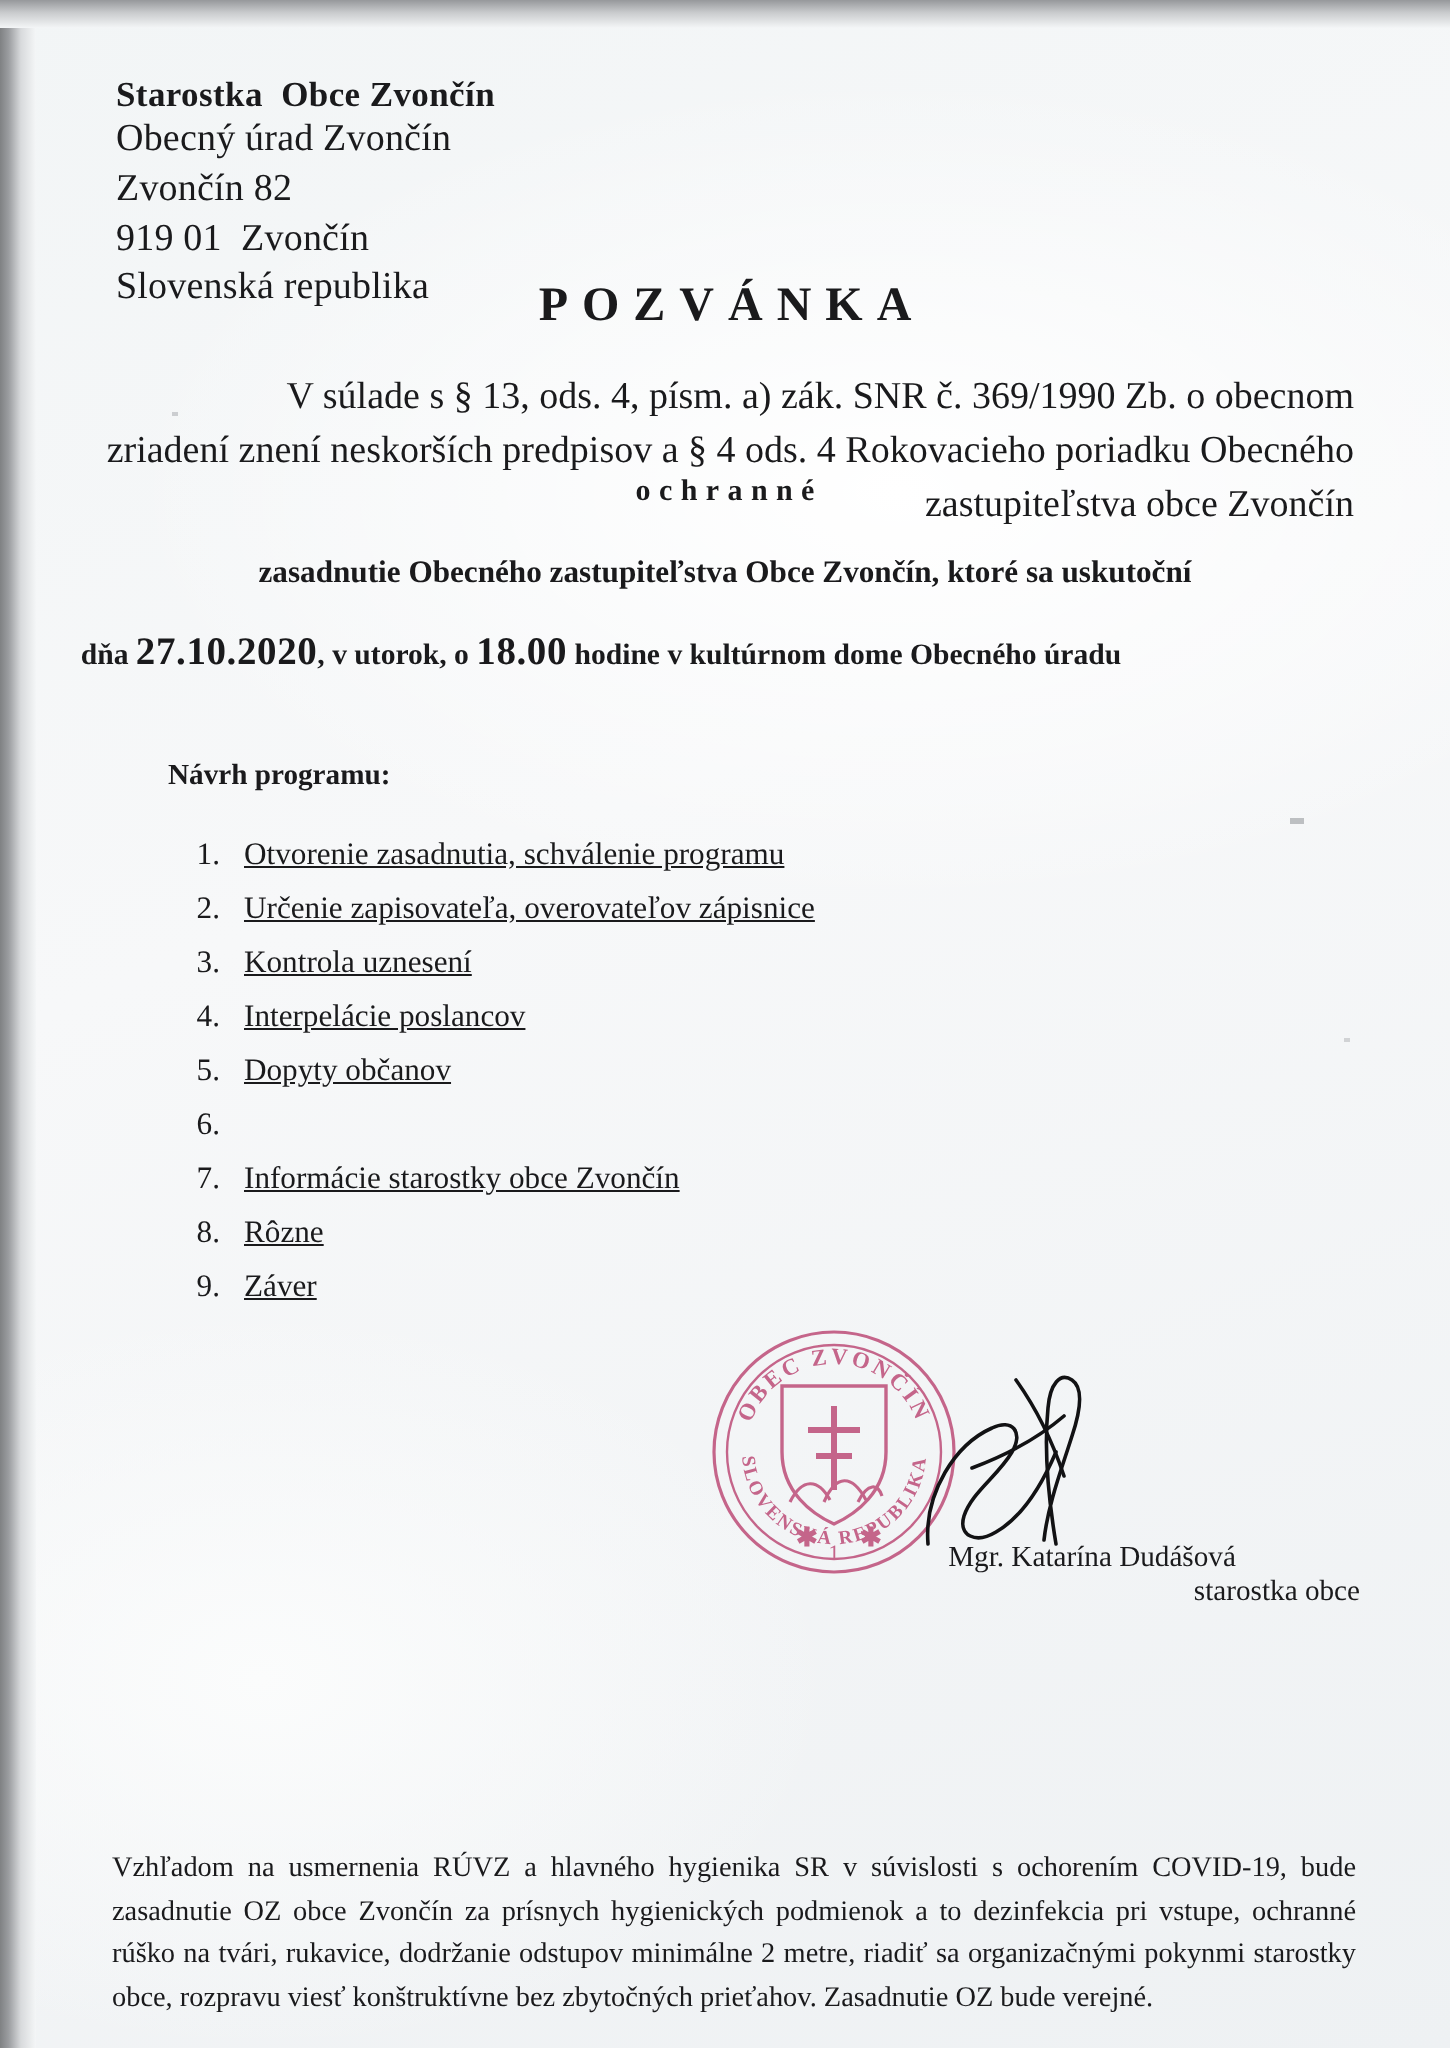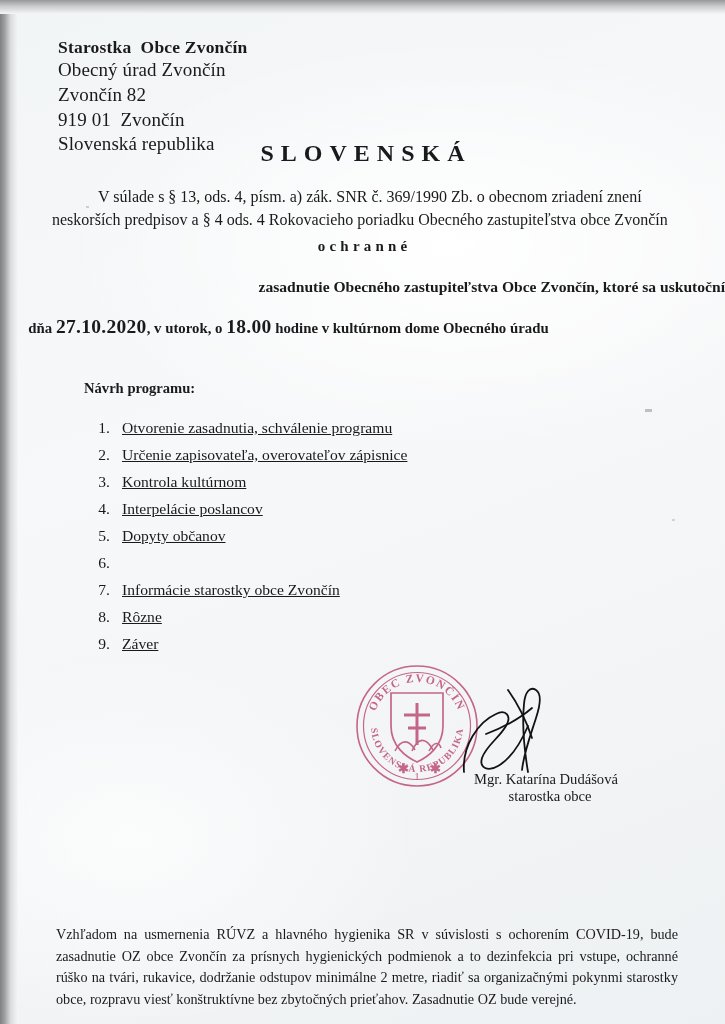"SLOVENSKÁ" div.doc-title { text: SLOVENSKÁ -> POZVÁNKA }
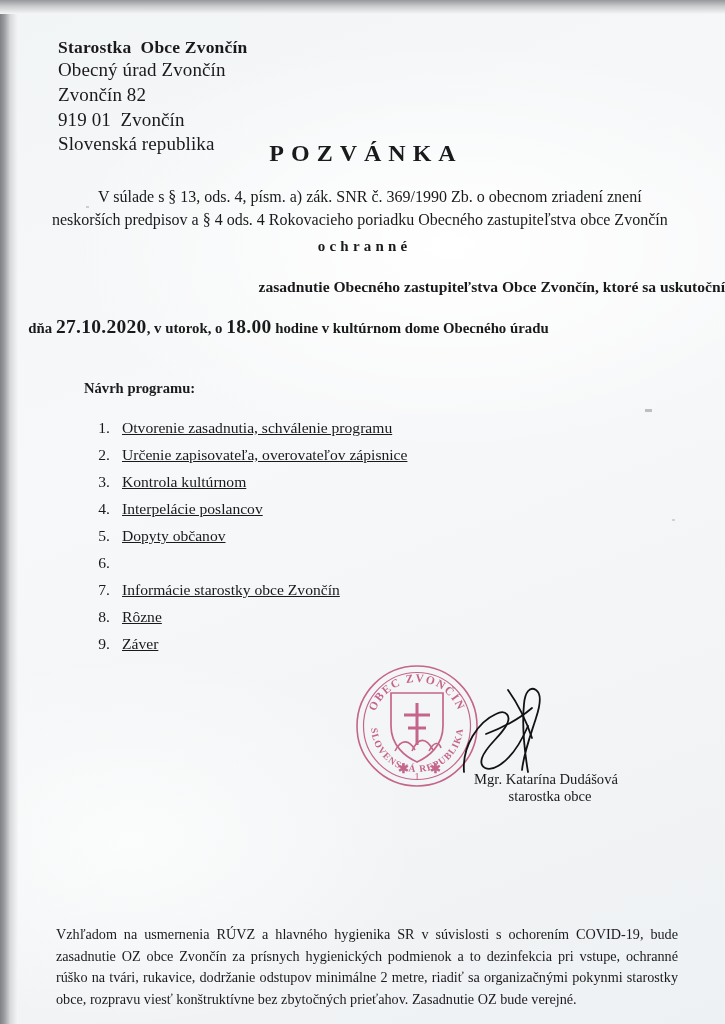"V súlade s § 13," .intro { font-size: 16px -> 19px; text-align: left -> right }
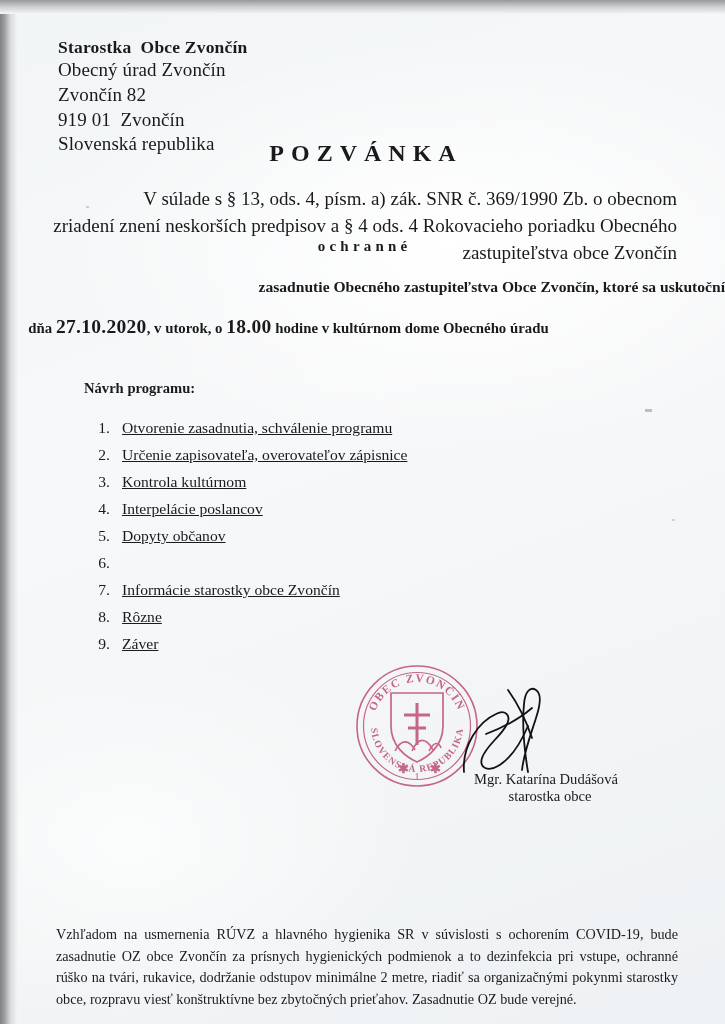"zasadnutie Obecného zastupiteľstva Obce" .announce { text-align: right -> center }
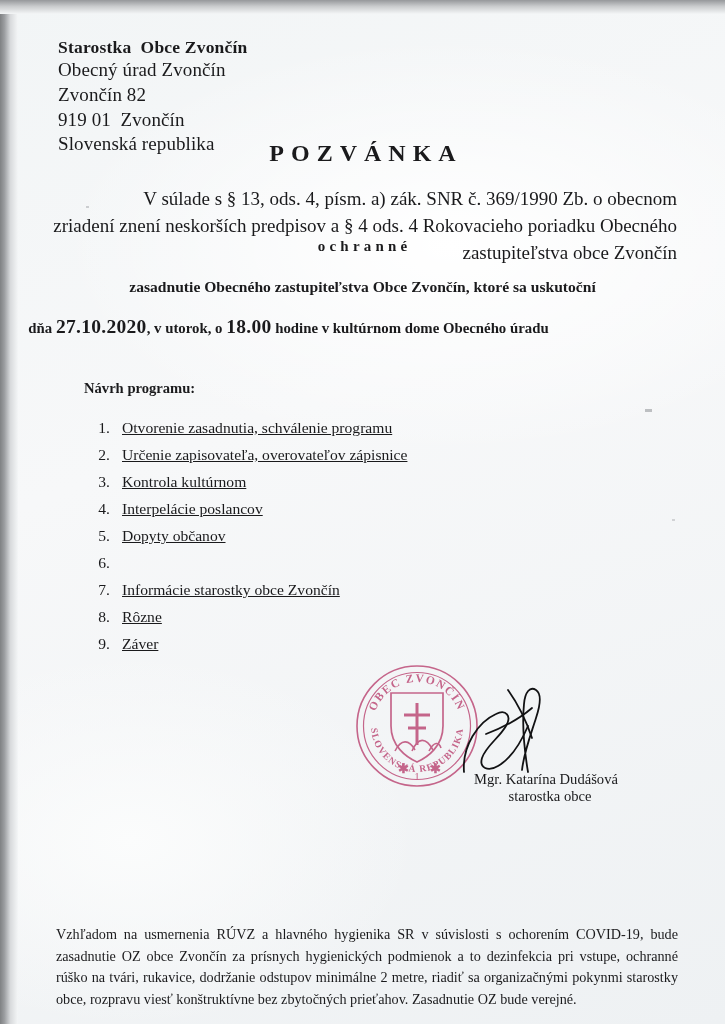"dňa 27.10.2020, v utorok, o" .dateline { padding-left: none -> 12px }
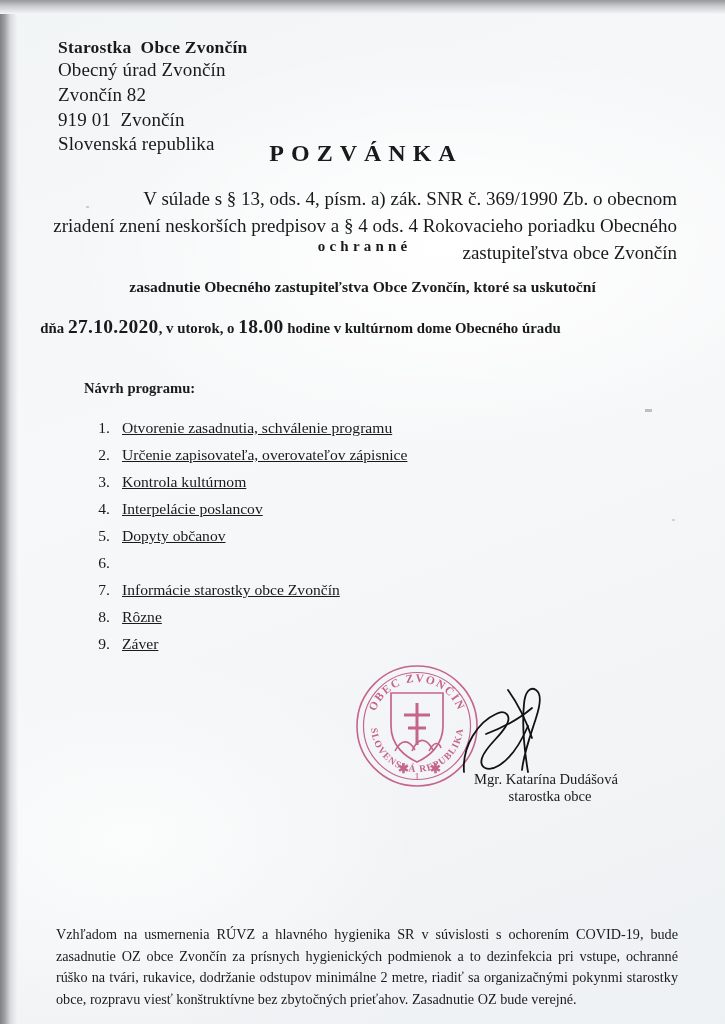"Kontrola kultúrnom" span.item-text { text: kultúrnom -> uznesení }
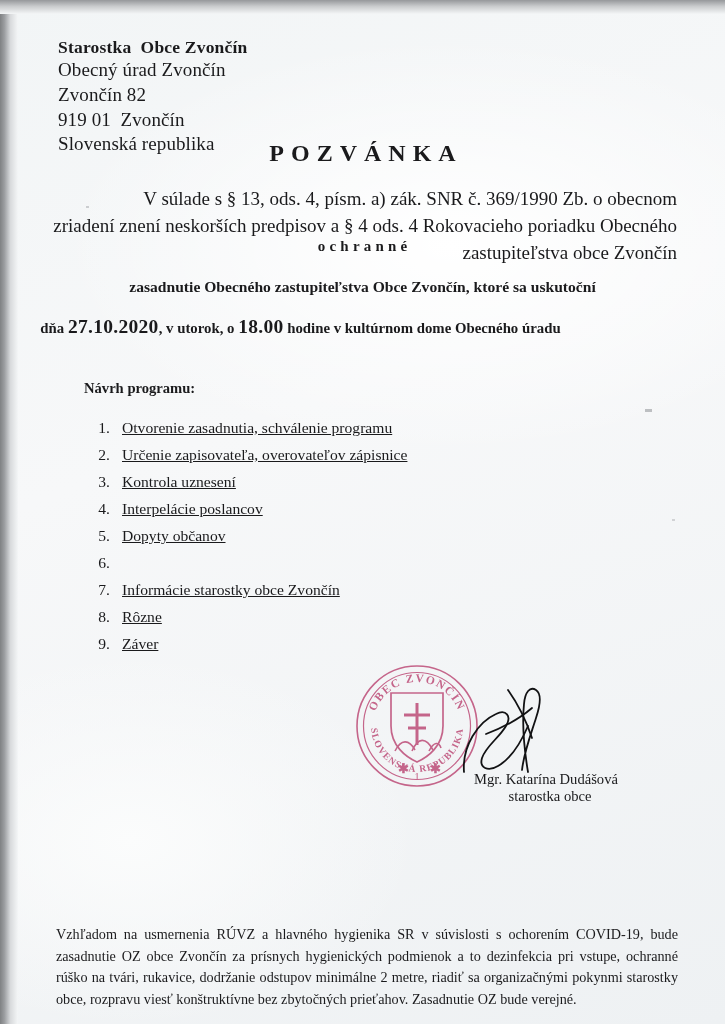"starostka obce" .sig-role { text-align: center -> right }
